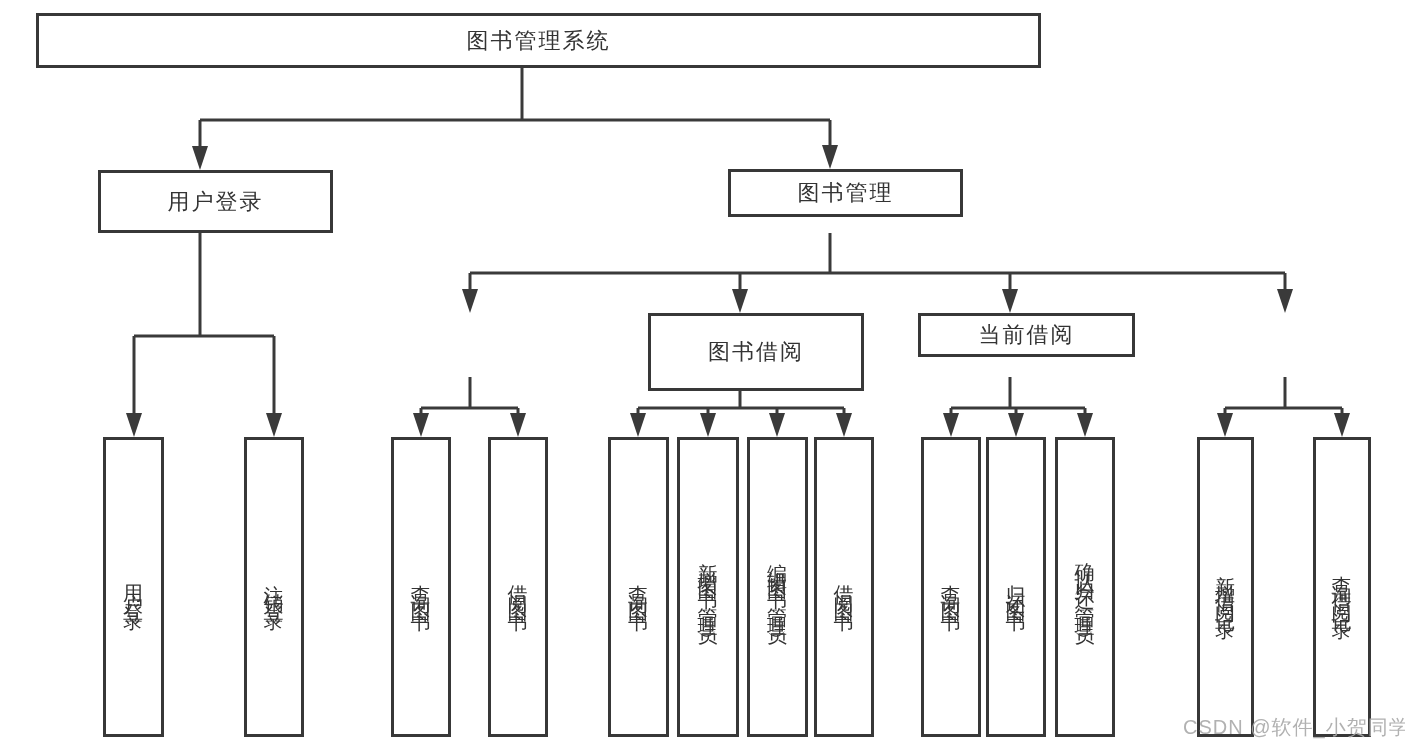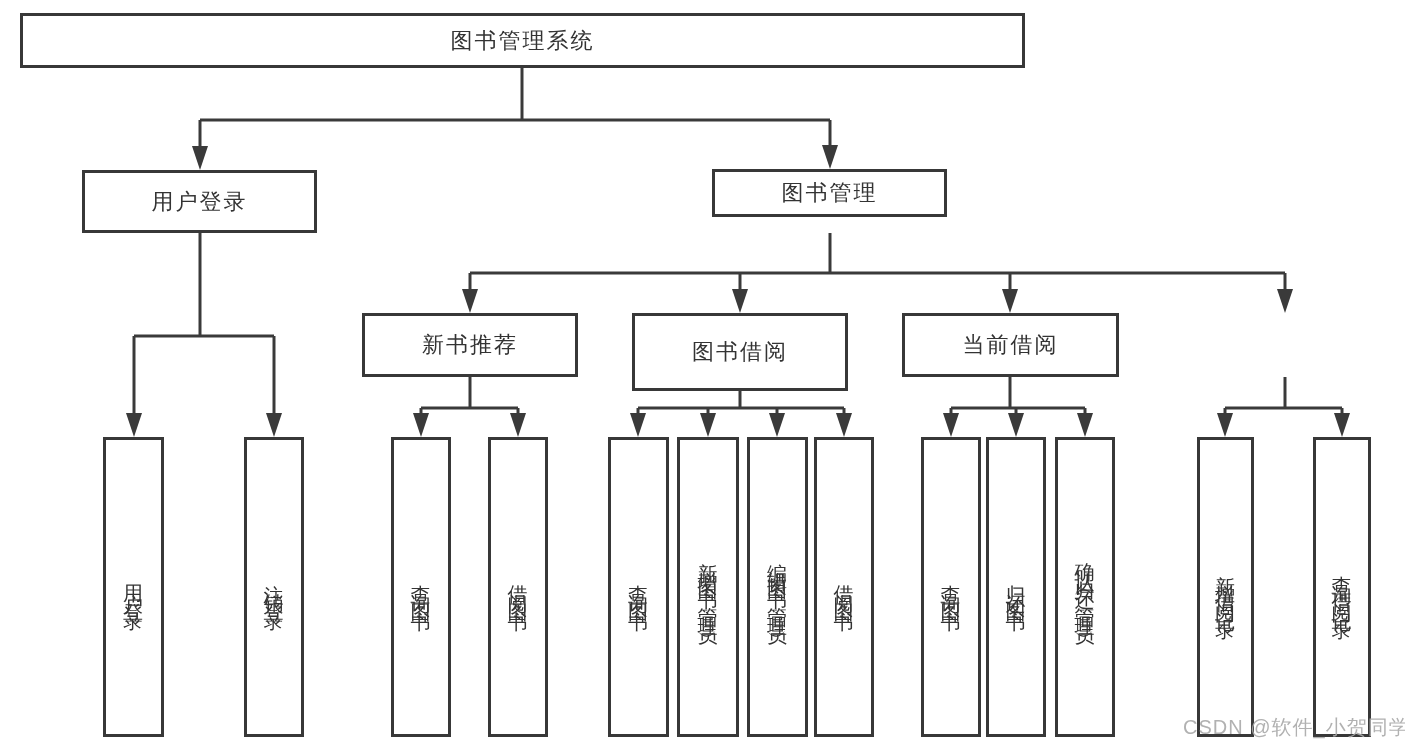"图书管理系统" .box { margin-left: none -> 16px }
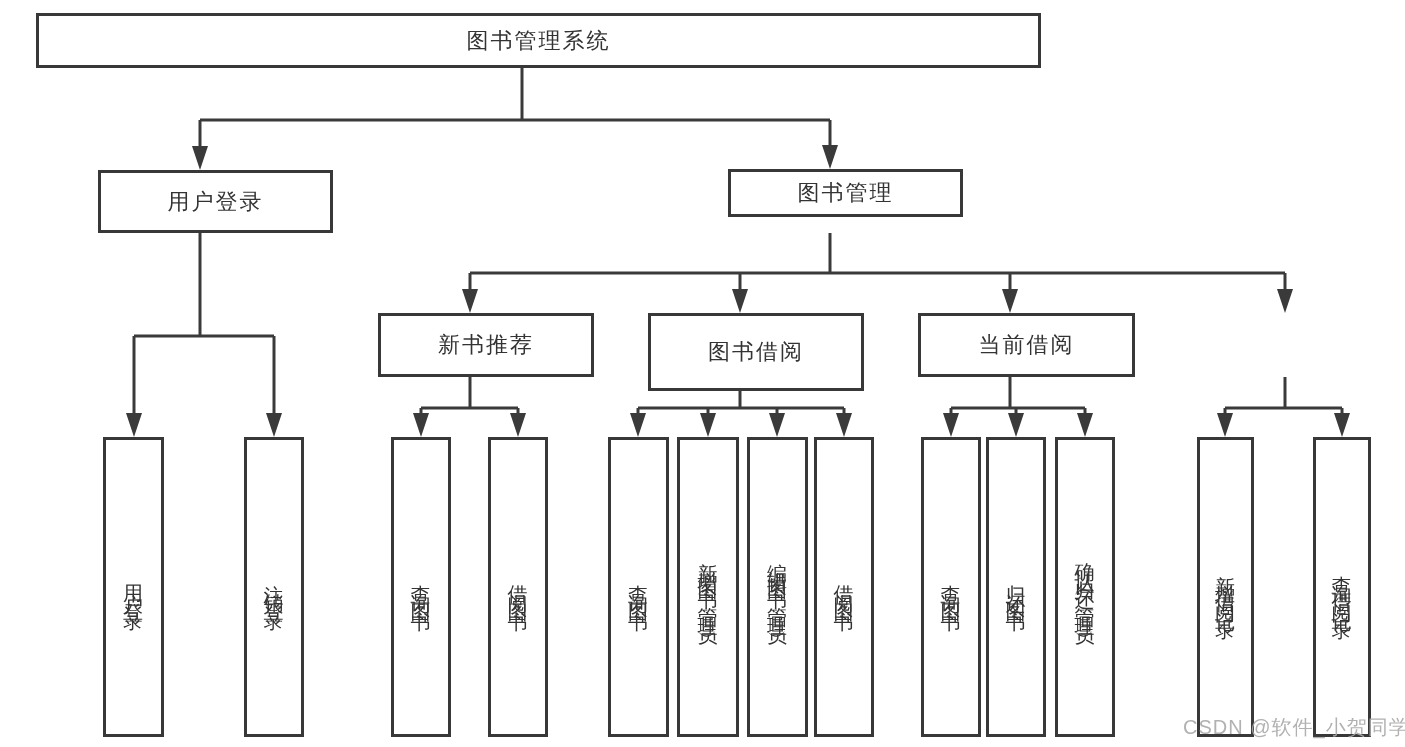"新书推荐" div.box { html: <div> <span>新书推荐</span> </div> -> none }
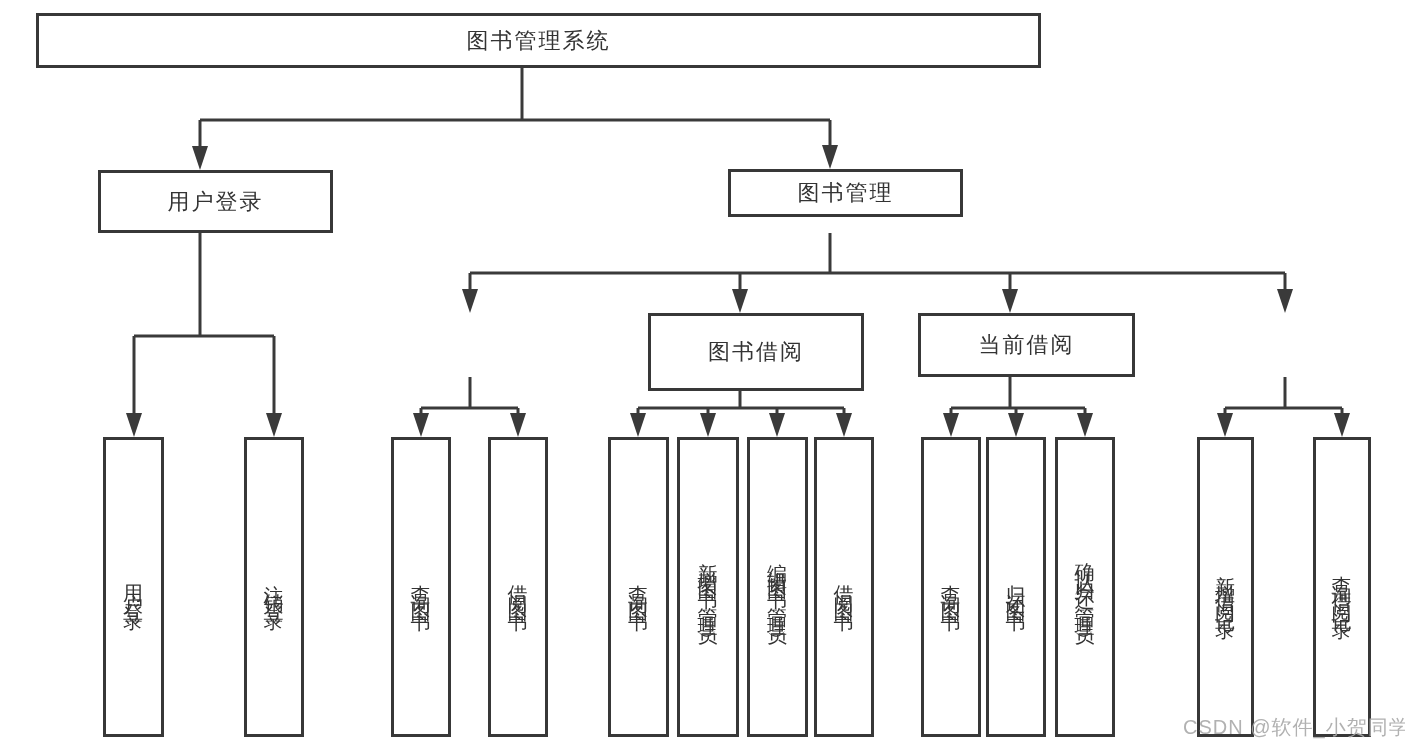"当前借阅" div.box { height: 64px -> 44px }
